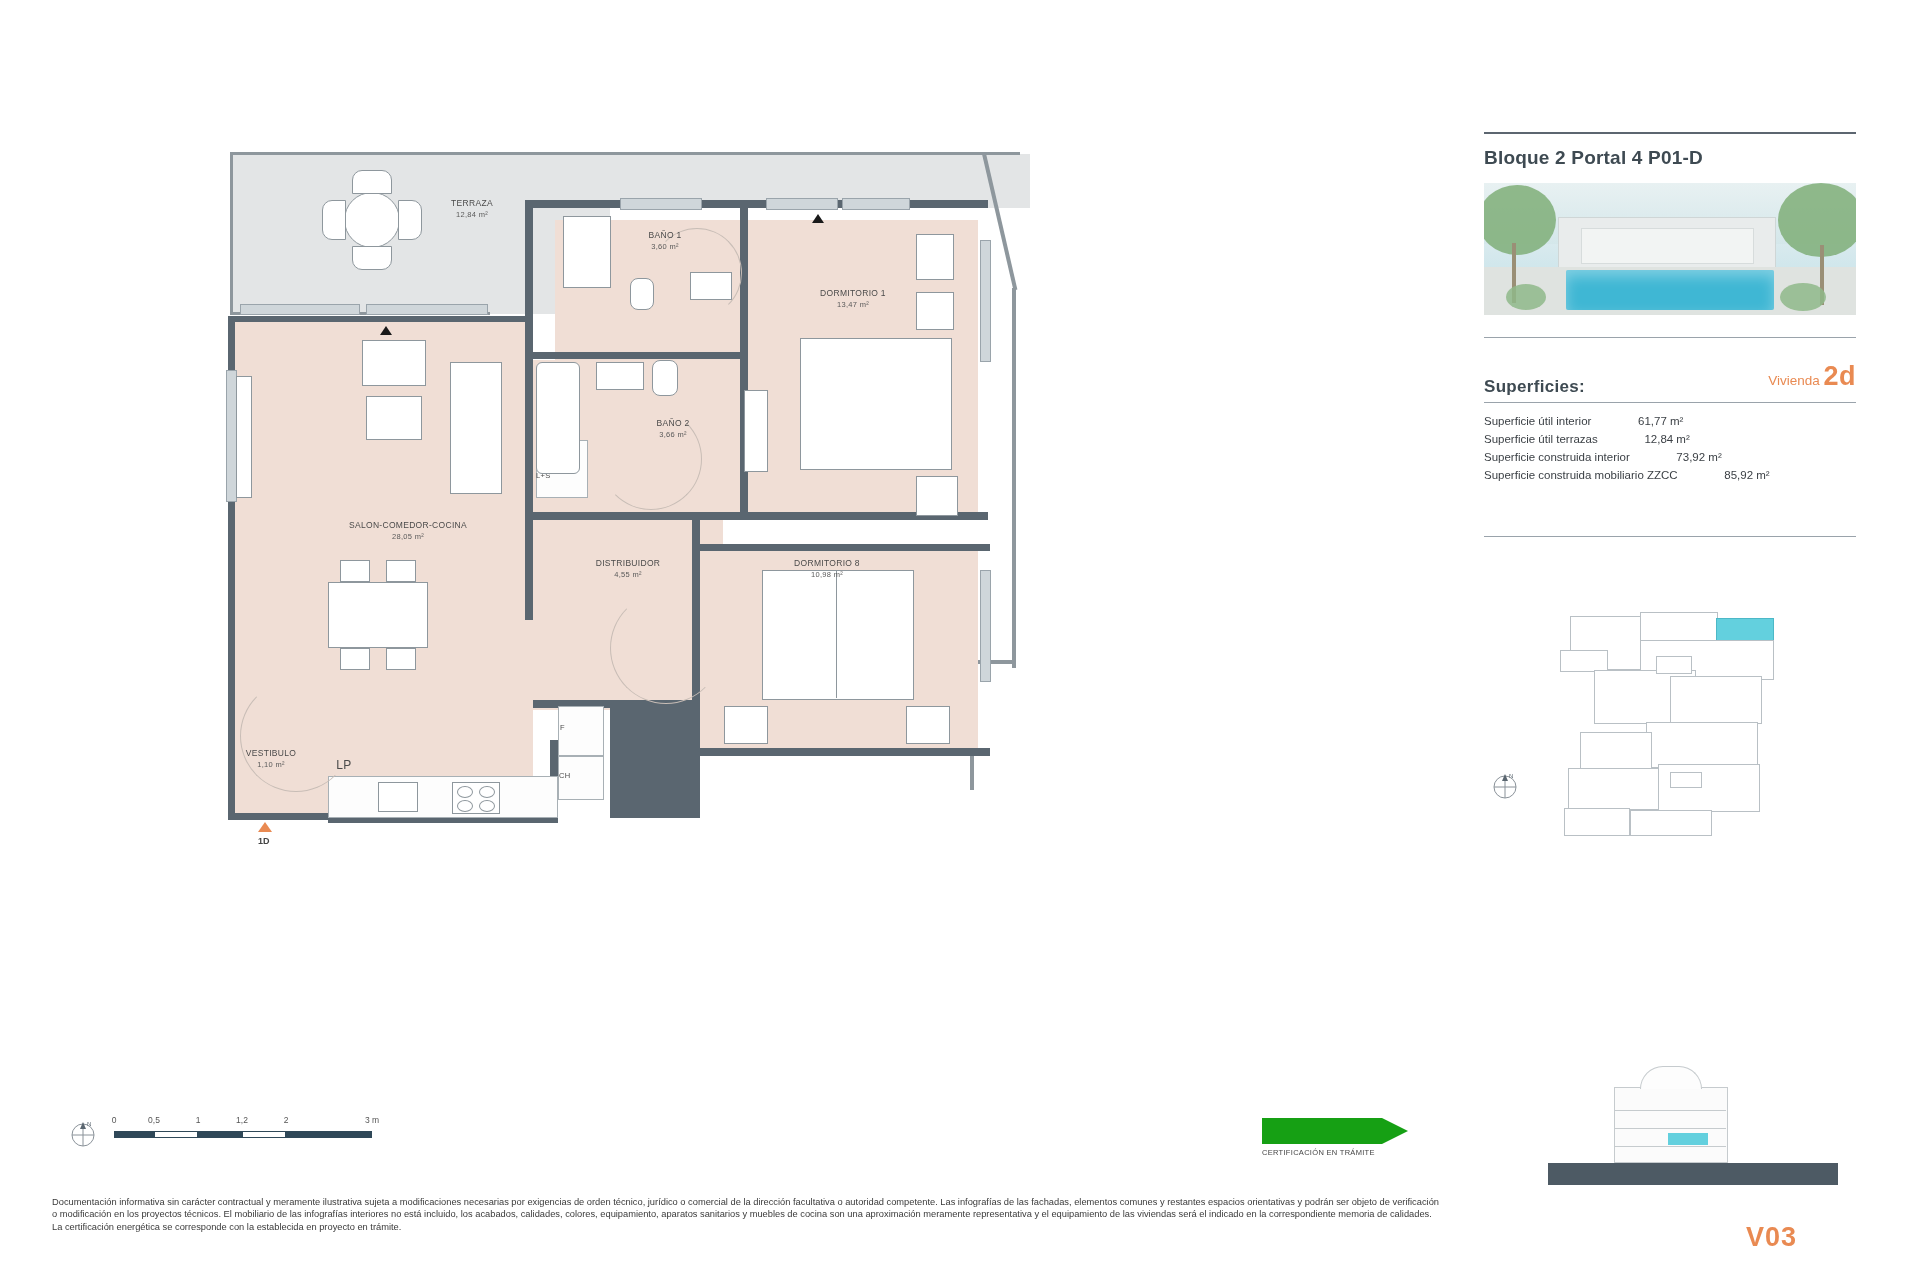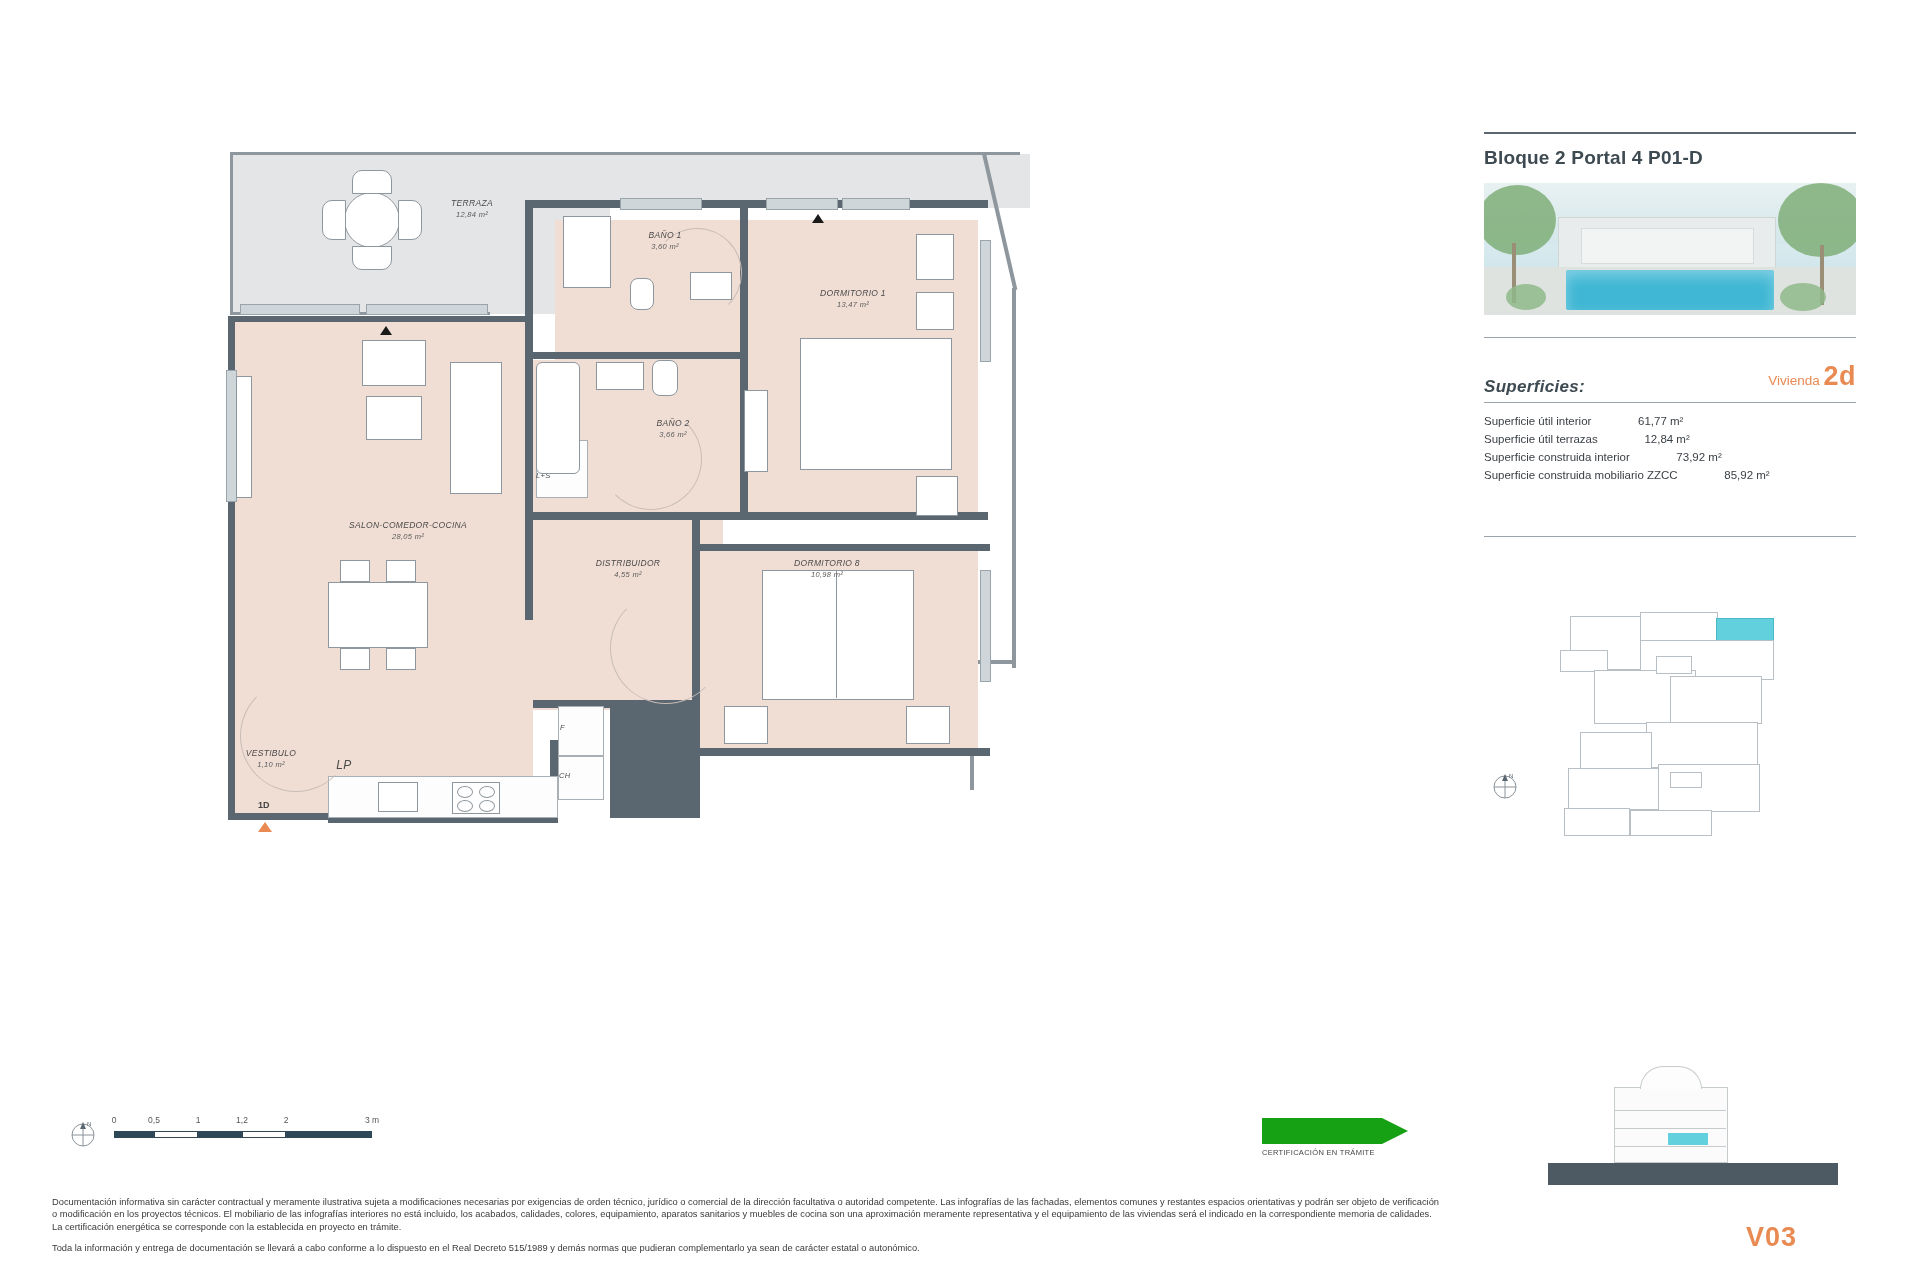"TERRAZA" .lbl { font-style: italic -> none }
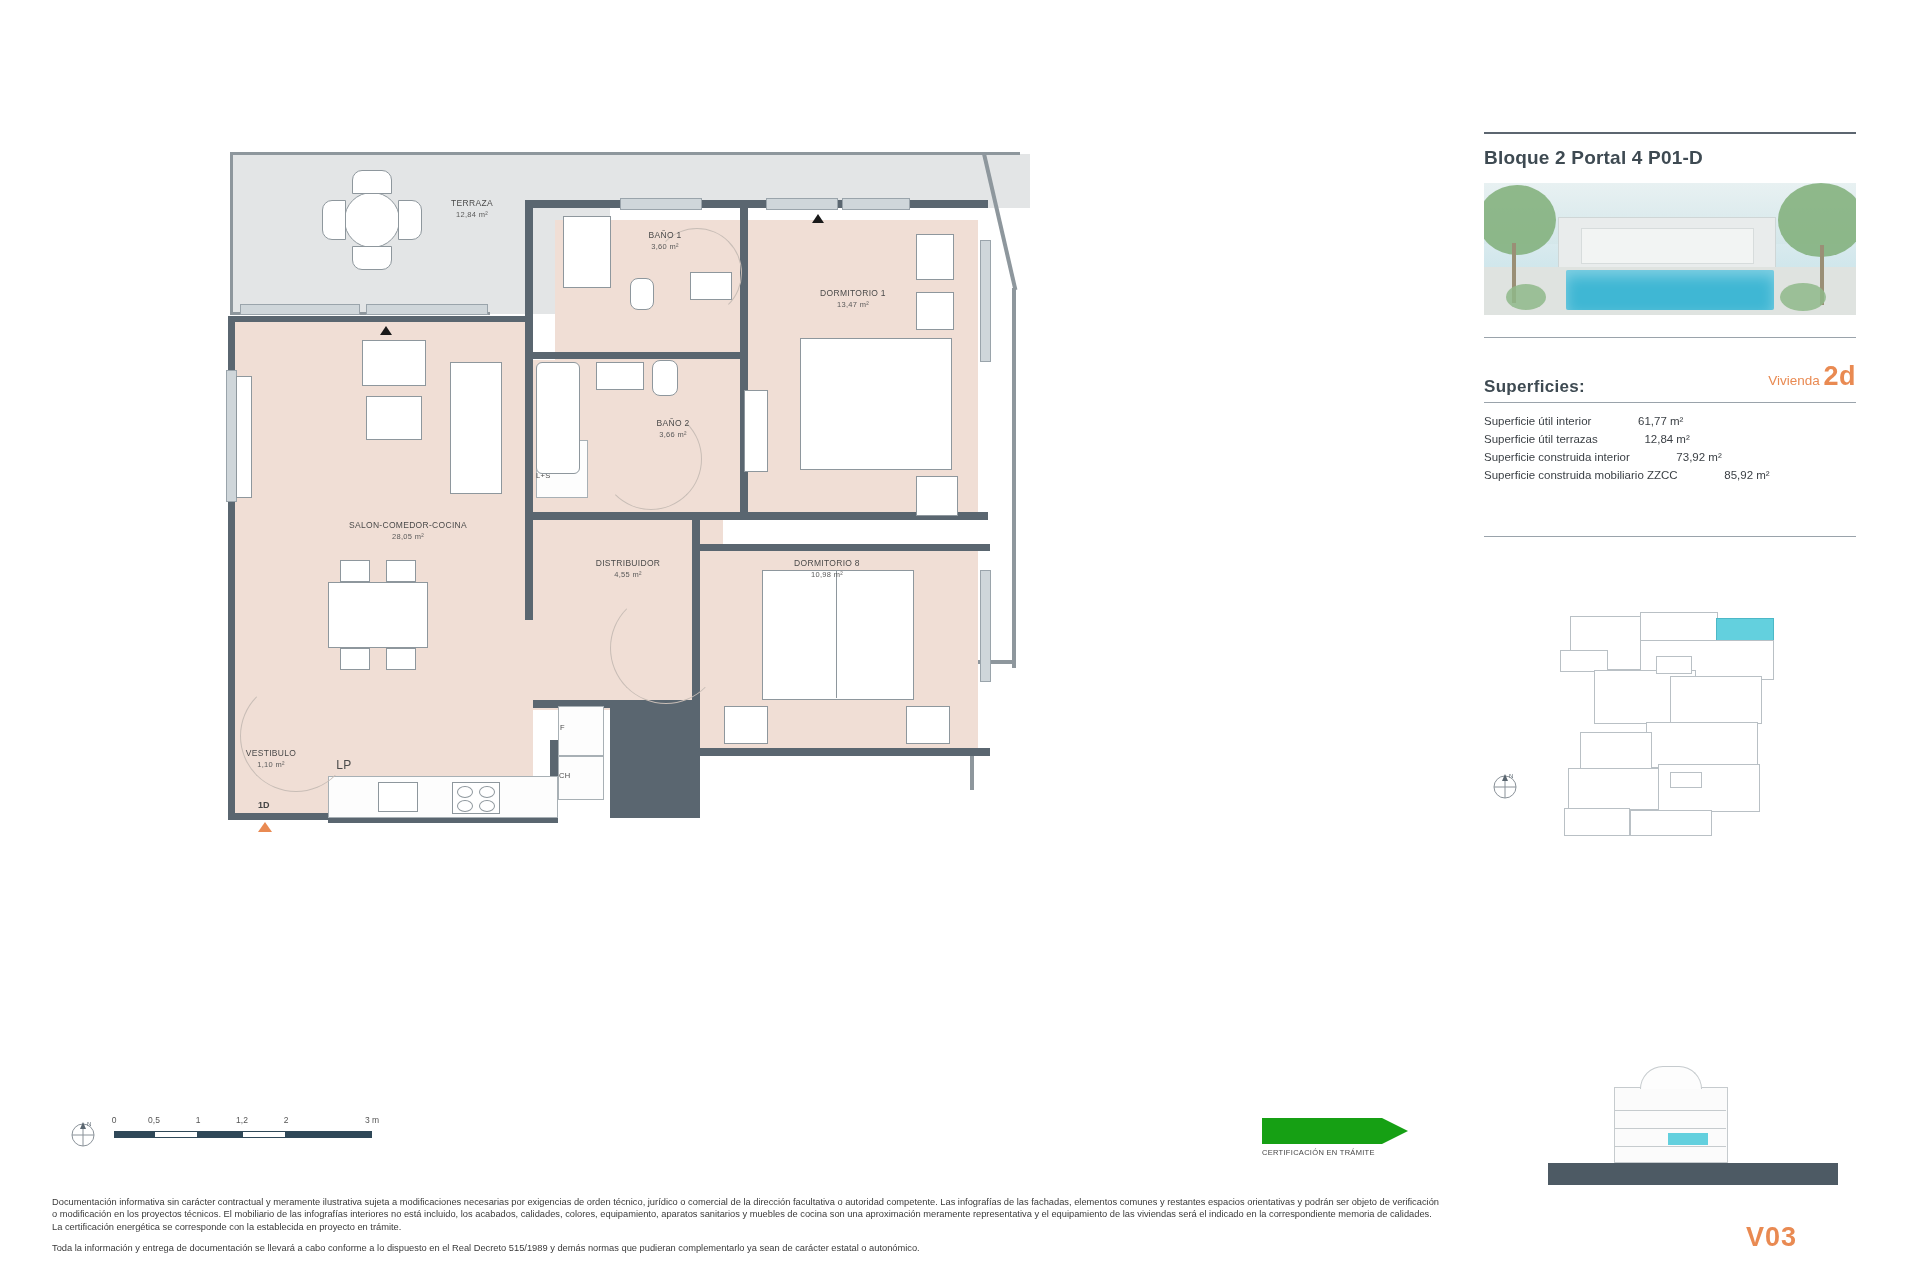"1D" div.doorlbl { top: 660px -> 696px }
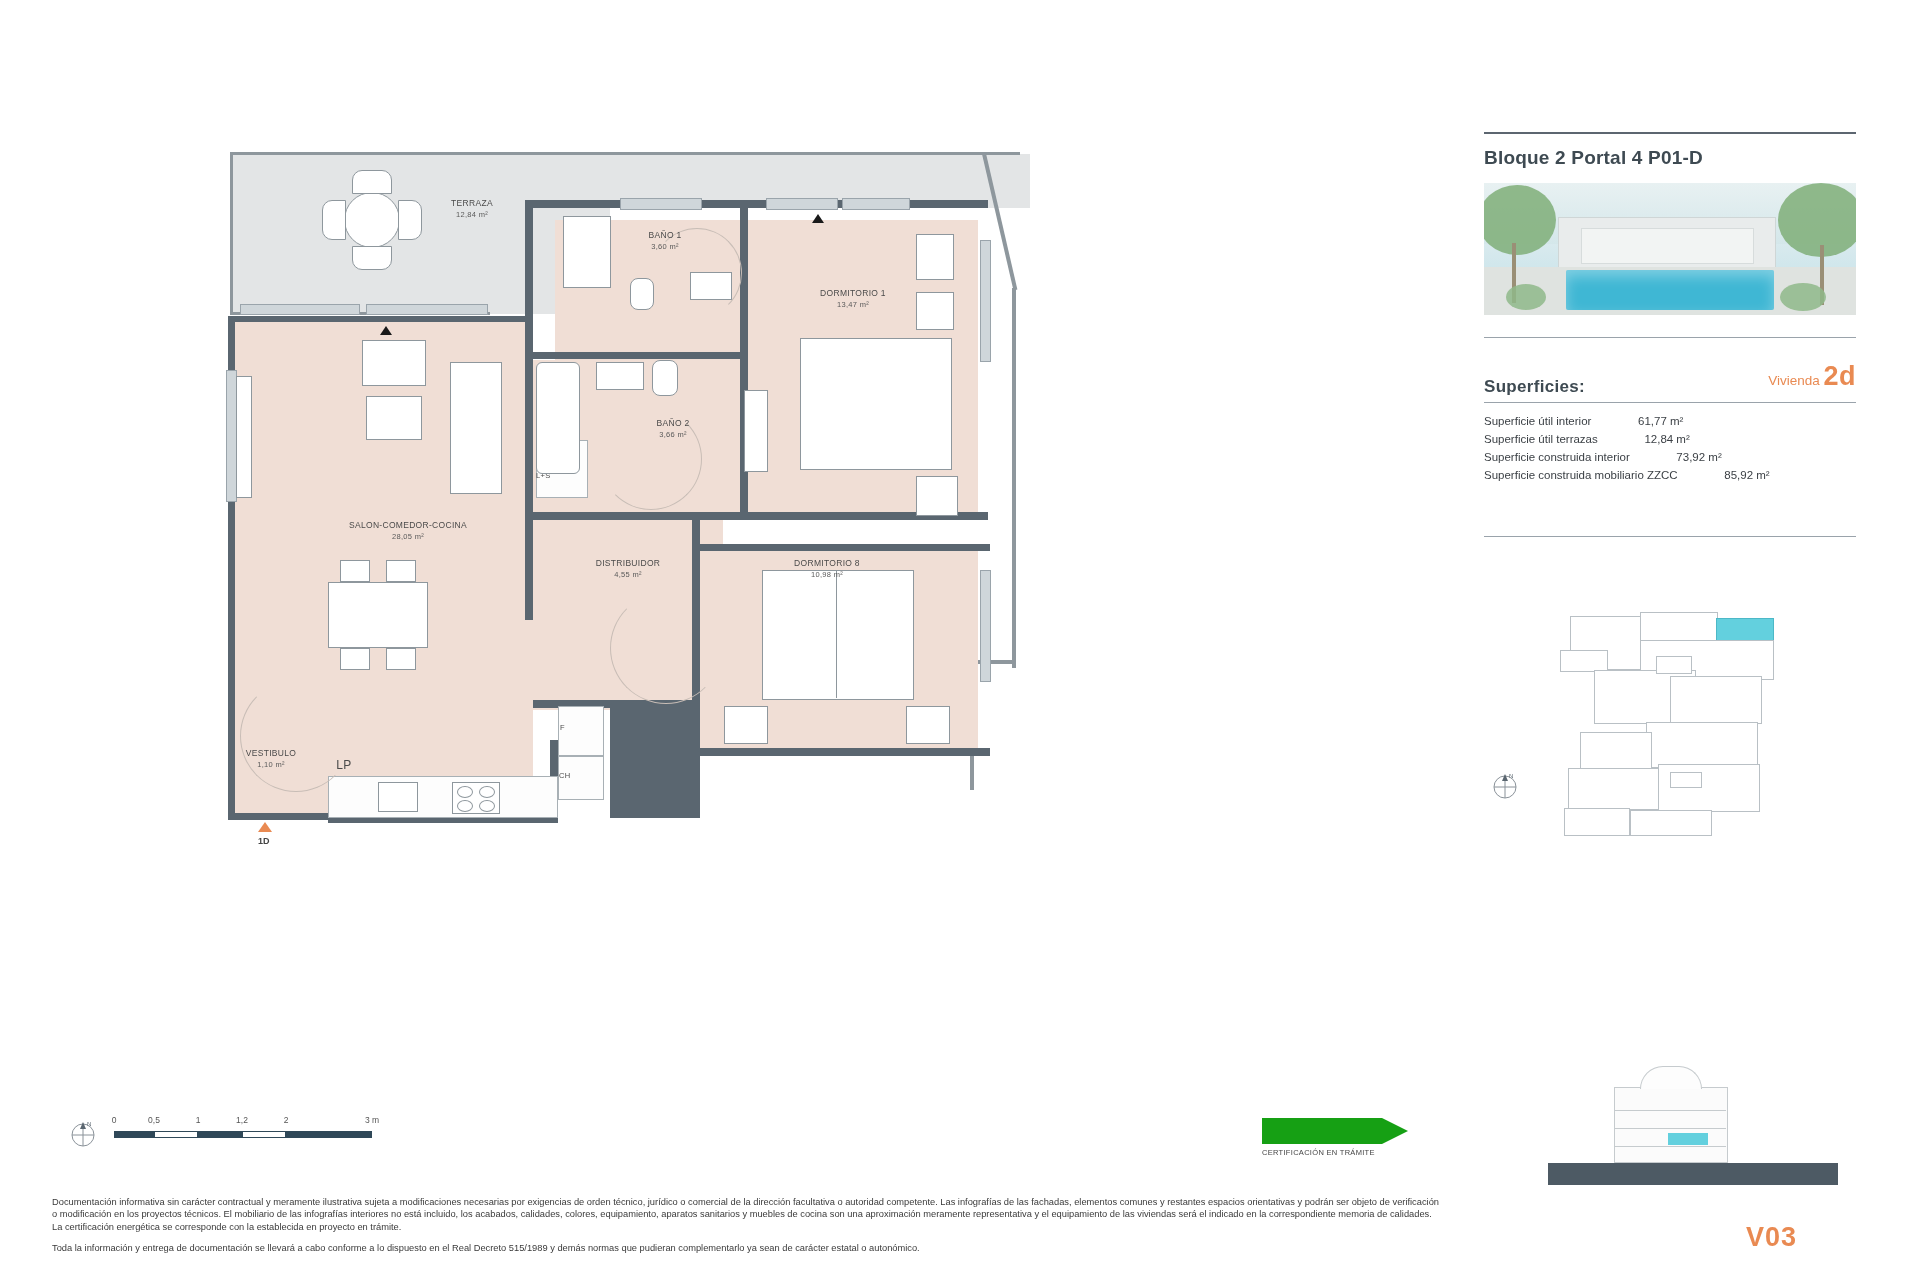"Toda la información y entrega" p { html: <p>Toda la información y entrega de documentación se llevará a cabo conforme a lo dispuesto en el Real Decreto 515/1989 y demás normas que pudieran complementarlo ya sean de carácter estatal o autonómico.</p> -> none }
